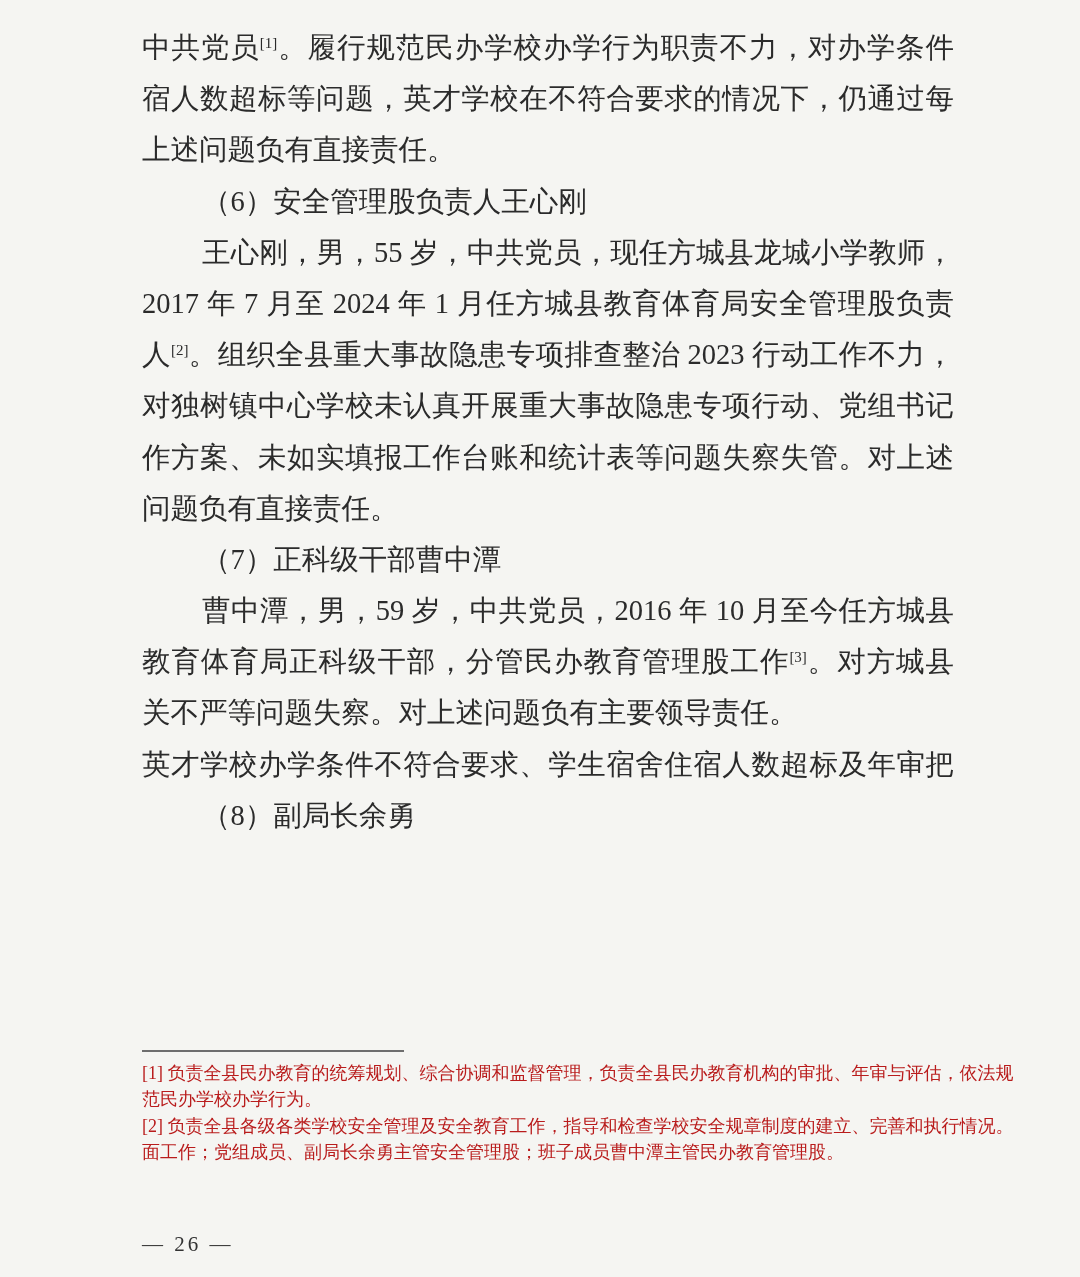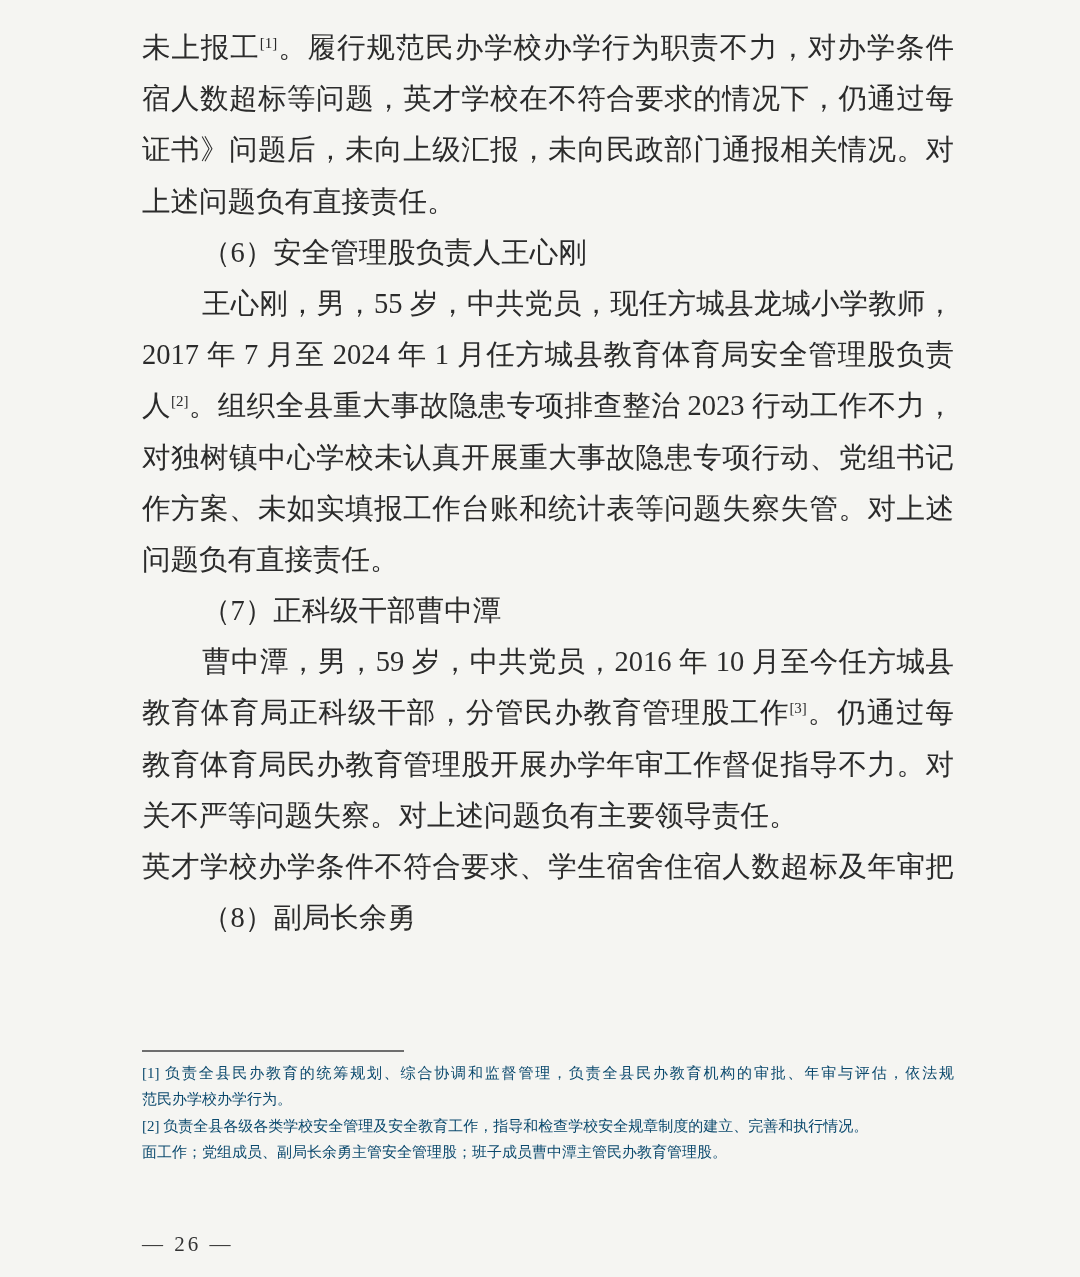"未上报工" span { text: 未上报工 -> 中共党员 }
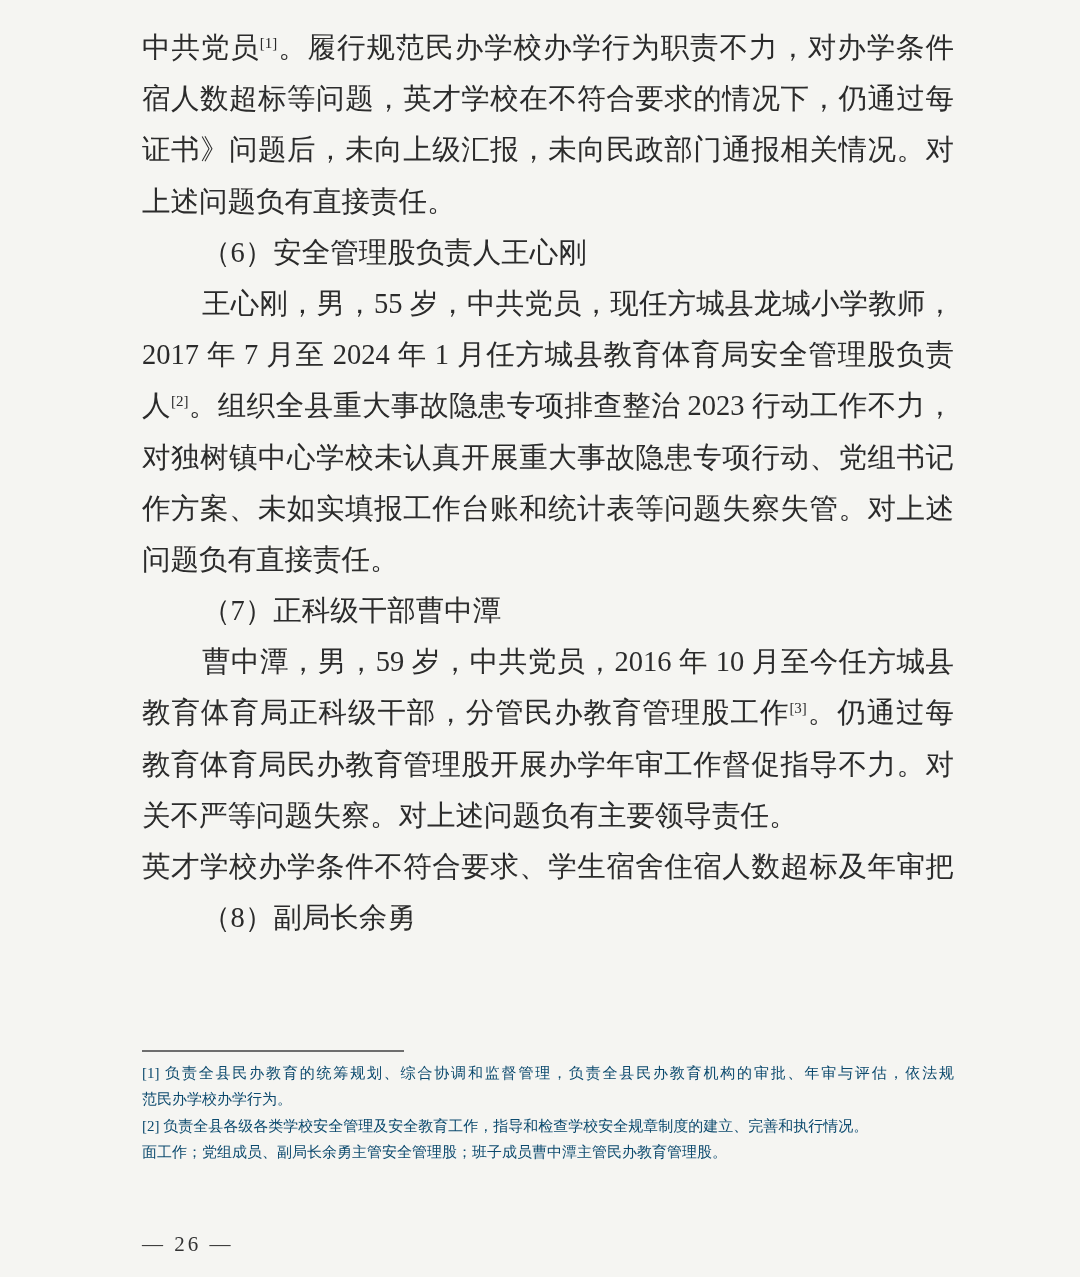"证书》问题后，未向上级汇报，未向民政部门通报相关情况。对" div.line { html: <div><span>证书》问题后，未向上级汇报，未向民政部门通报相关情况。对</span></div> -> none }
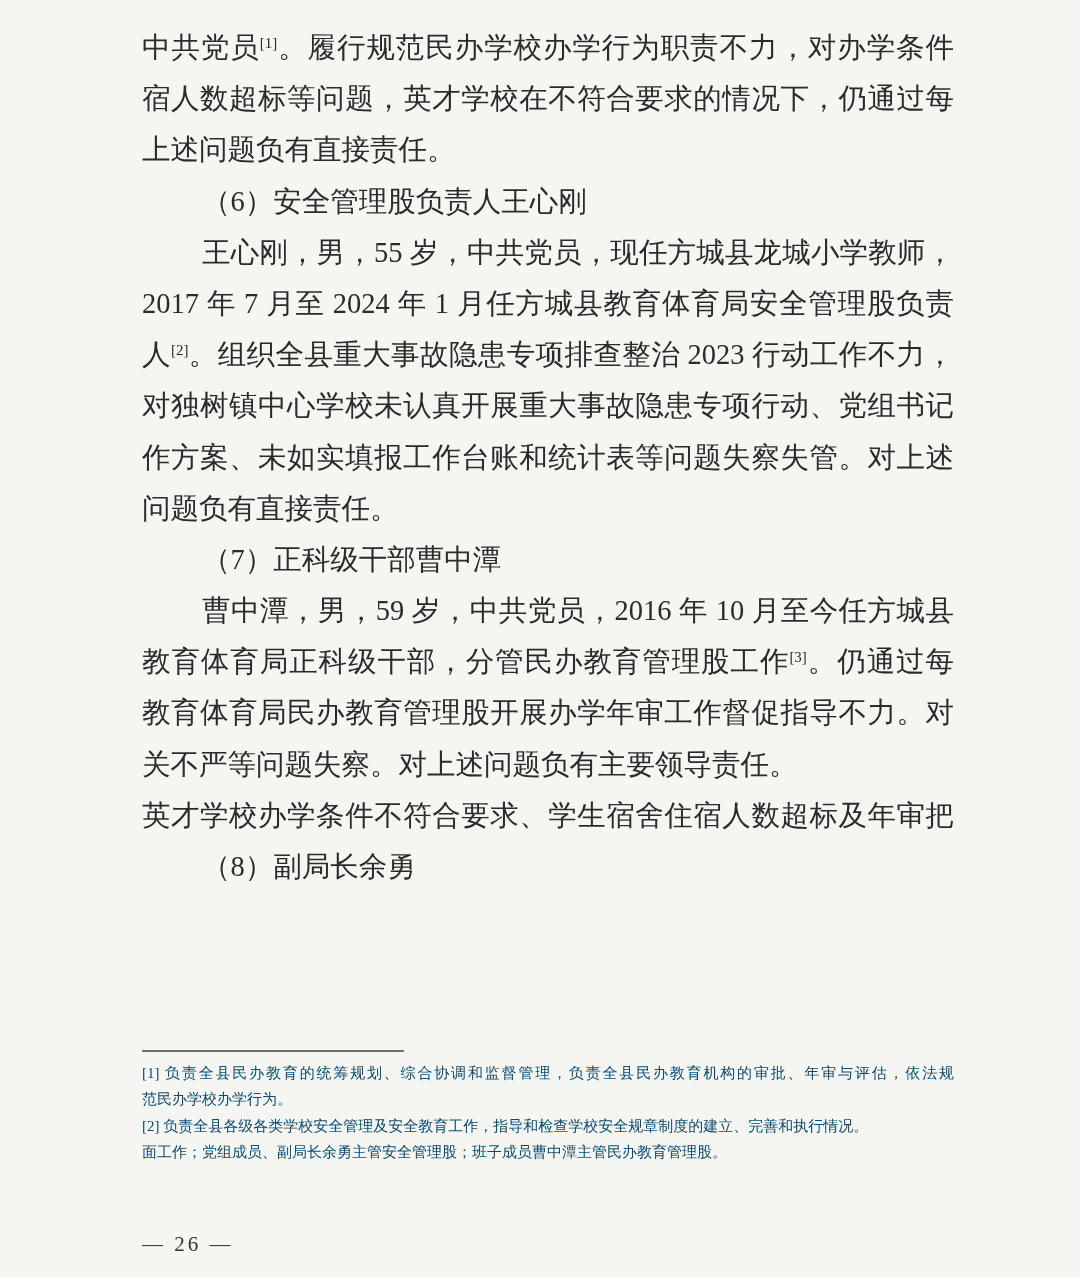"。仍通过每" span { text: 仍通过每 -> 对方城县 }
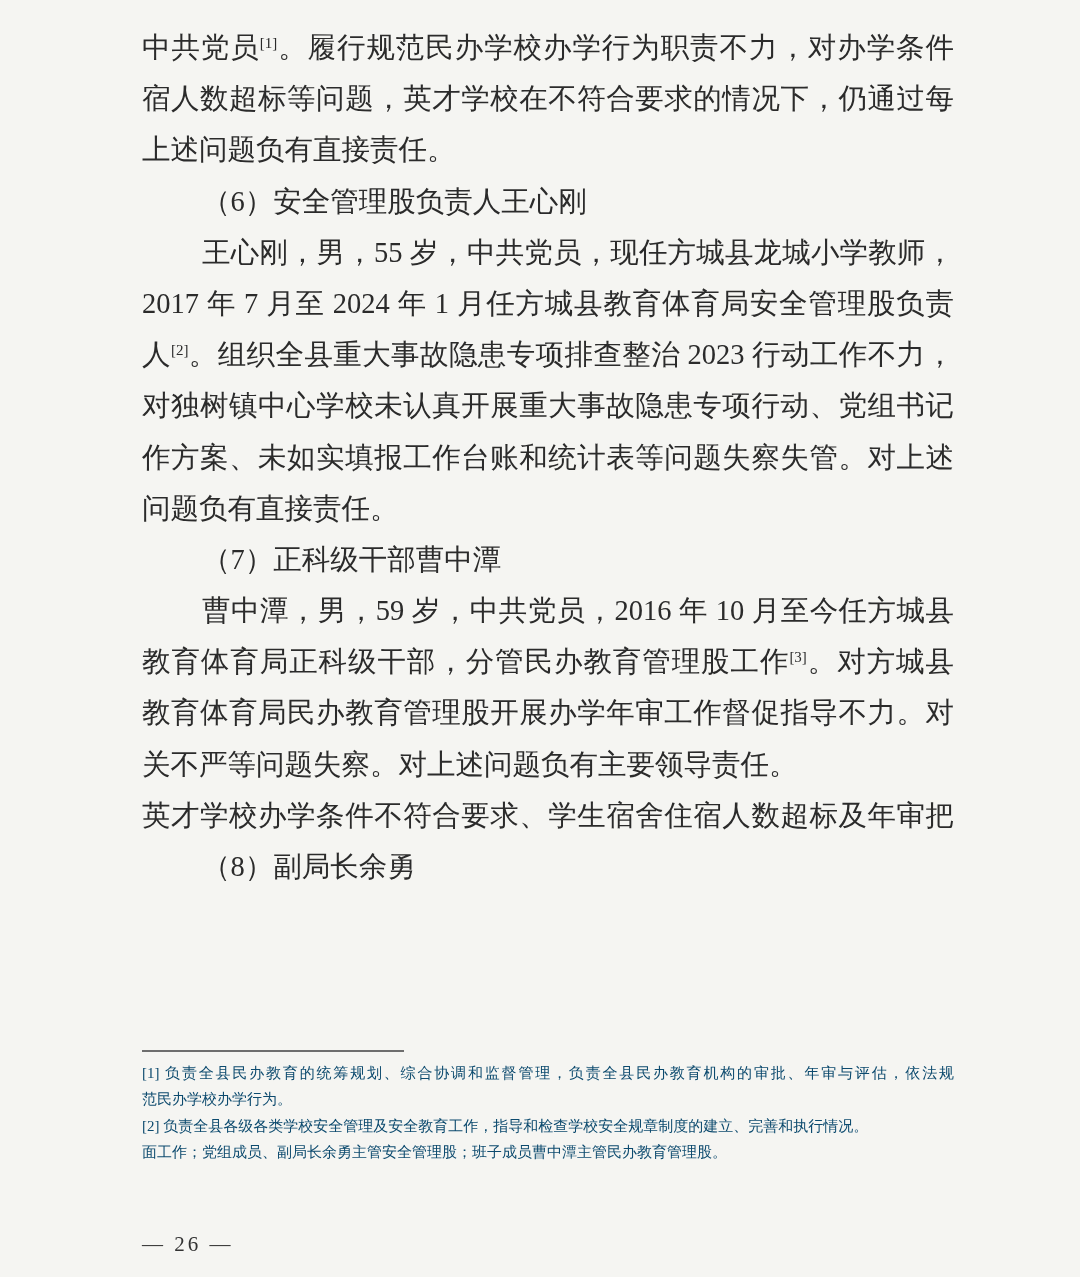"教育体育局民办教育管理股开展办学年审工作督促指导不力。对" div.line { html: <div><span>教育体育局民办教育管理股开展办学年审工作督促指导不力。对</span></div> -> none }
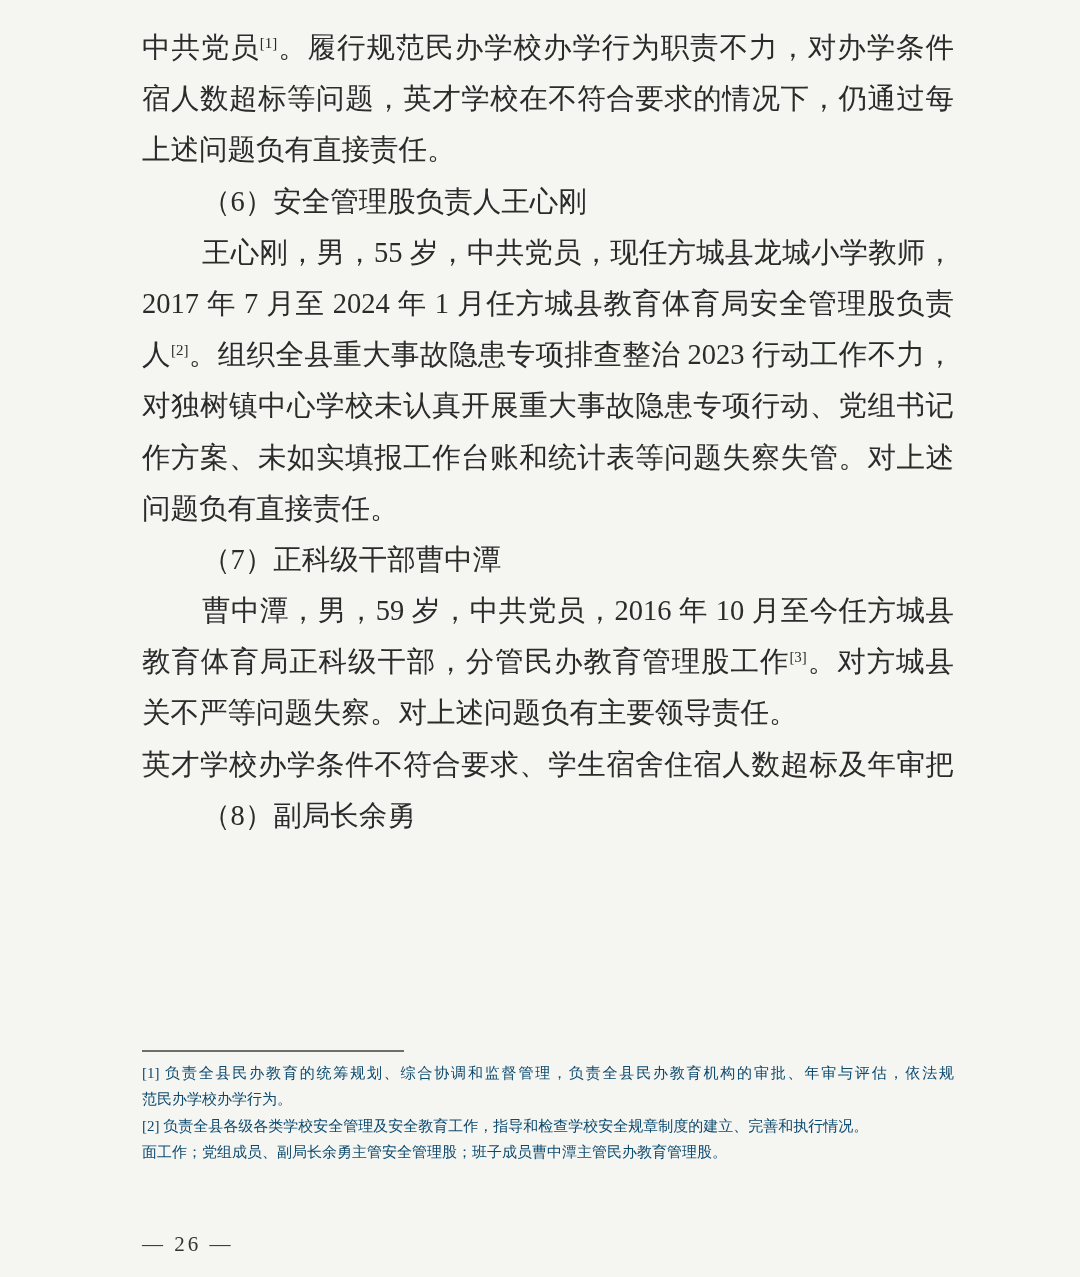"[1] 负责全县民办教育的统筹规划、综合协调和监督管理，负责全县民办教育机构的审批、年审与评估，依法规" .fn-line { color: #0c4a6e -> #b91c1c; font-size: 15px -> 18px }
